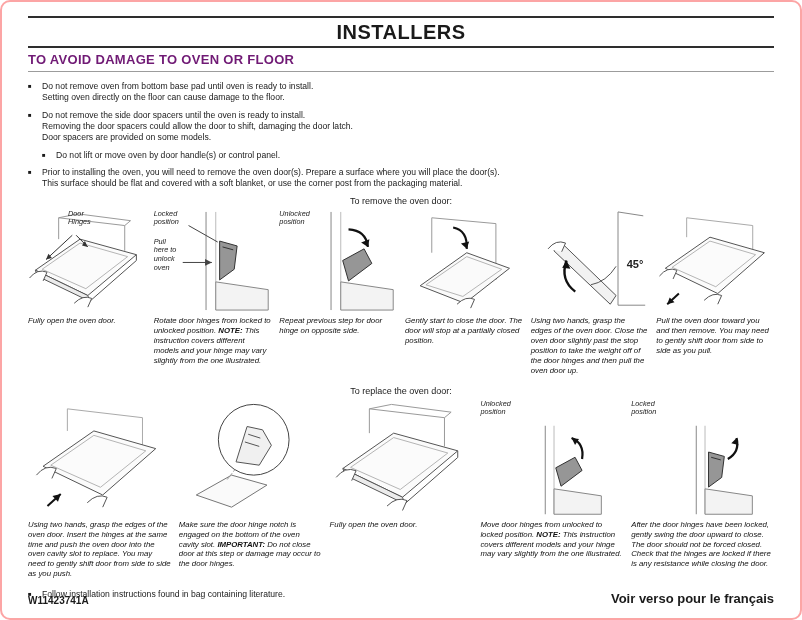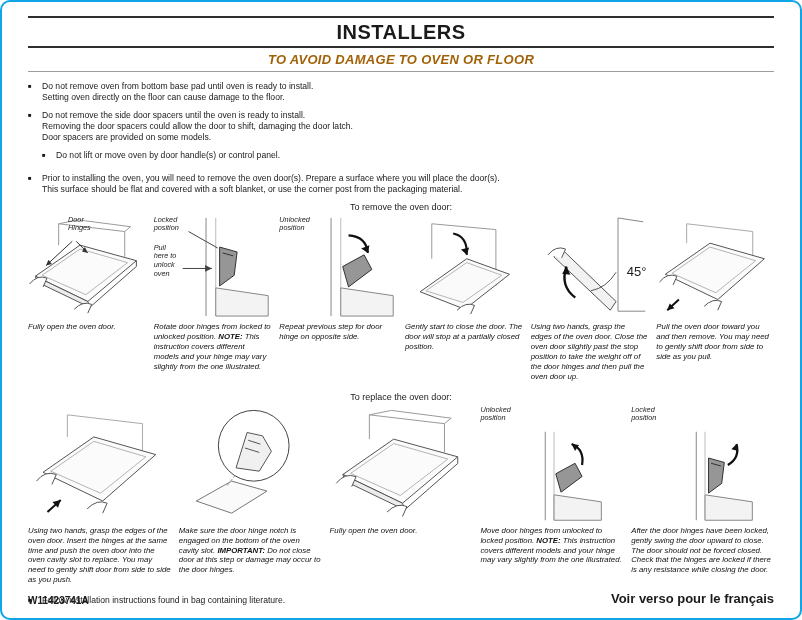"INSTALLERS" .page { border: 2px solid #0ea5e9 -> 2px solid #fca5a5 }
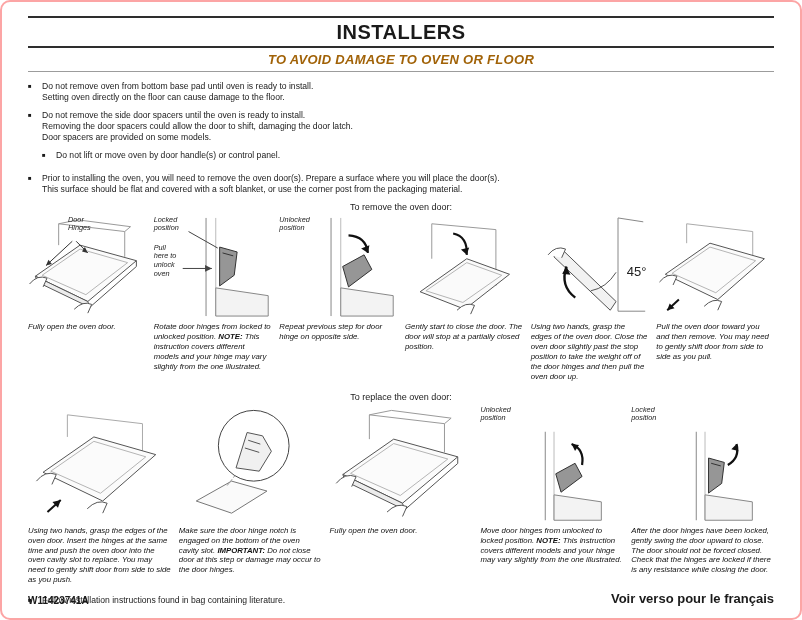"TO AVOID DAMAGE TO OVEN" .subtitle { color: #a16207 -> #701a75; font-style: italic -> none; text-align: center -> left }
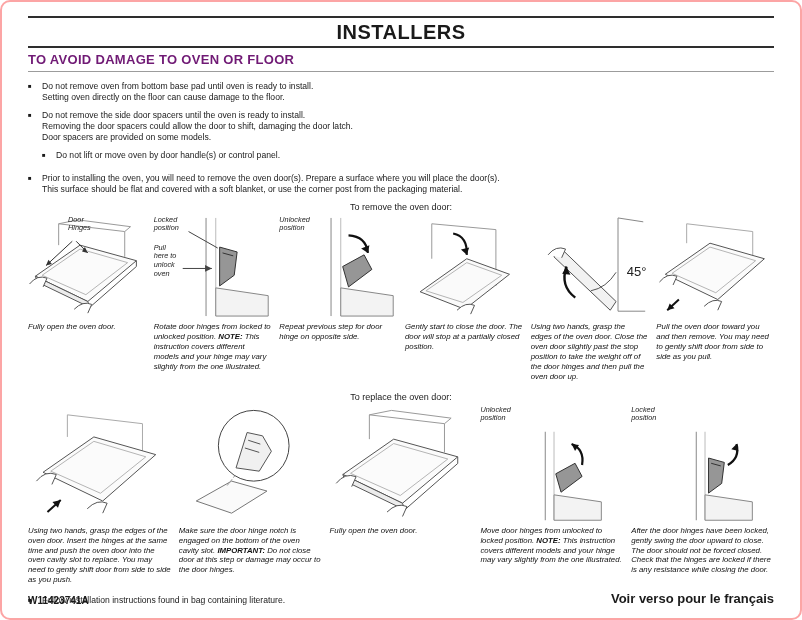"Do not lift or move" .bullet.sub { margin-bottom: 12px -> 6px }
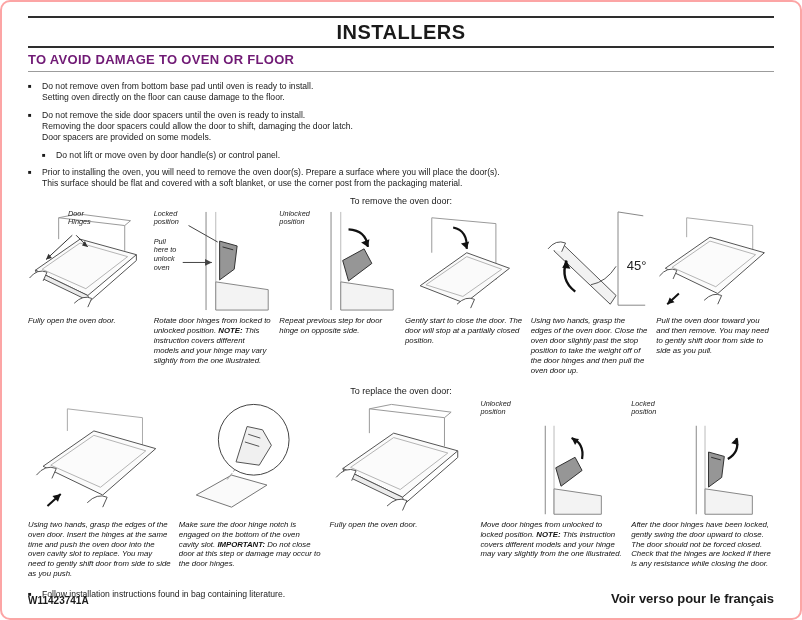"45°" .lbl-bold { font-size: 13px -> 11px; font-weight: normal -> bold }
